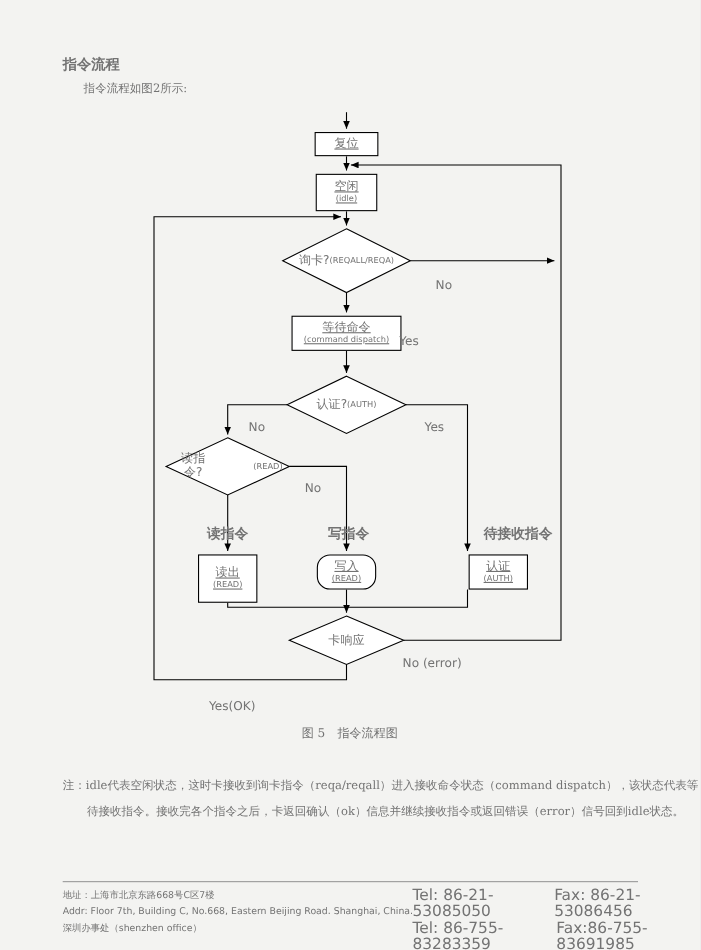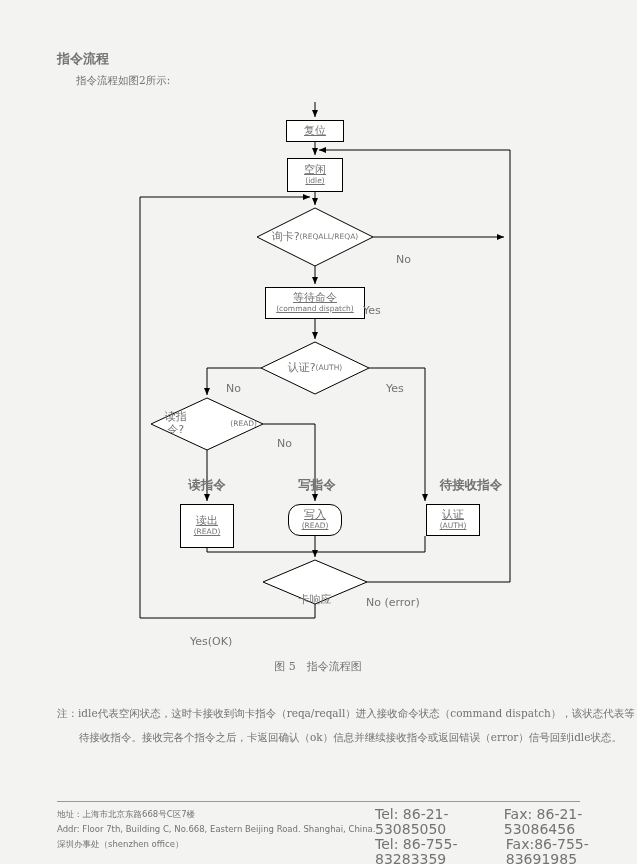"卡响应" div.dtext { top: 590px -> 572px }
